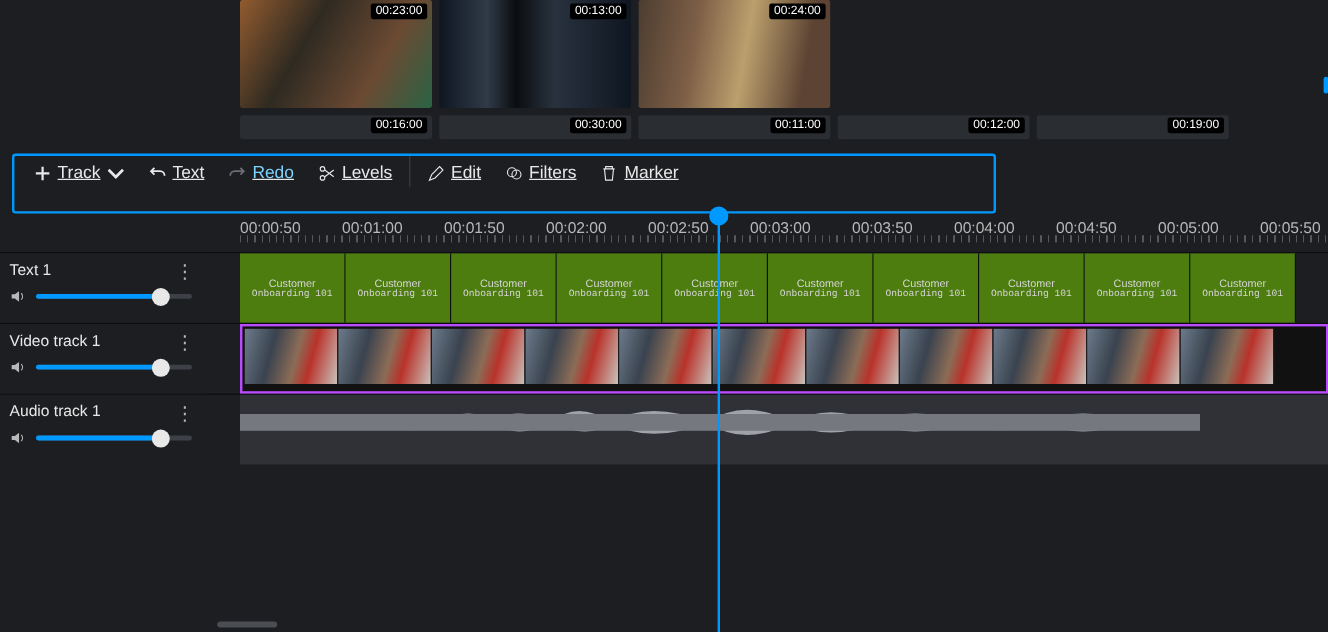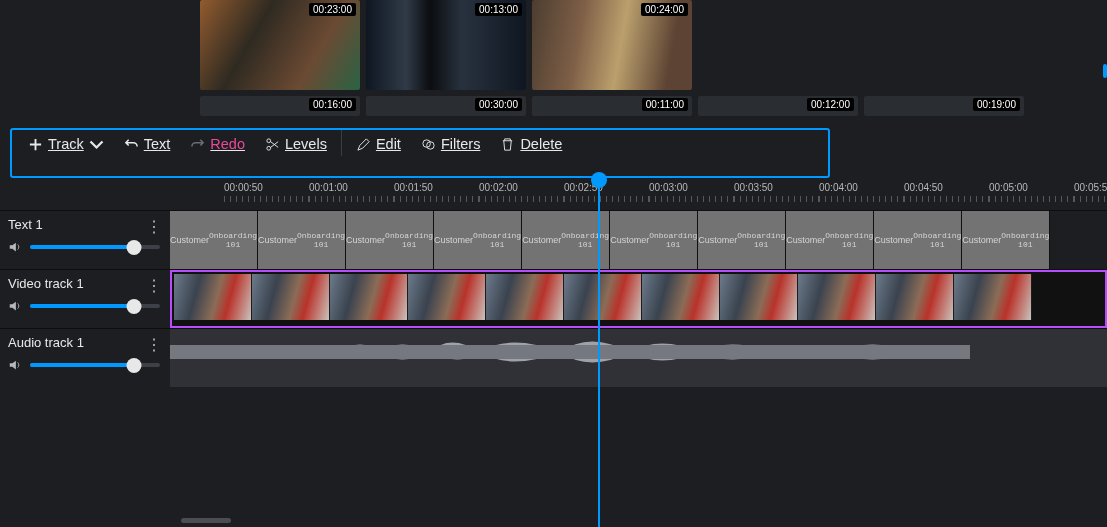"Redo" .tbtn.disabled { color: #ec4899 -> #7dd3fc }
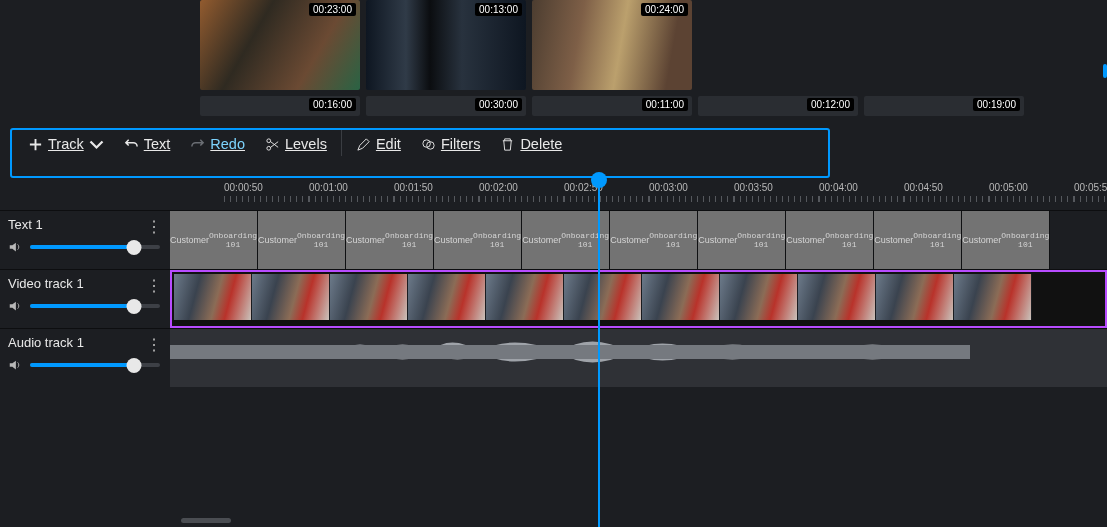"Delete" span { text: Delete -> Marker }
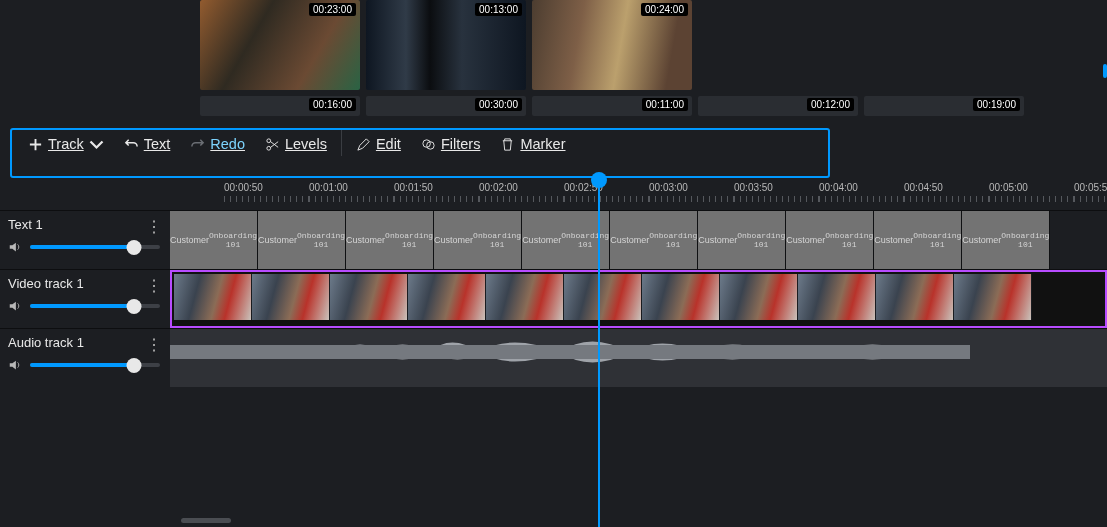"00:00:50" .ruler { font-size: 10px -> 13px; margin-left: 24px -> none }
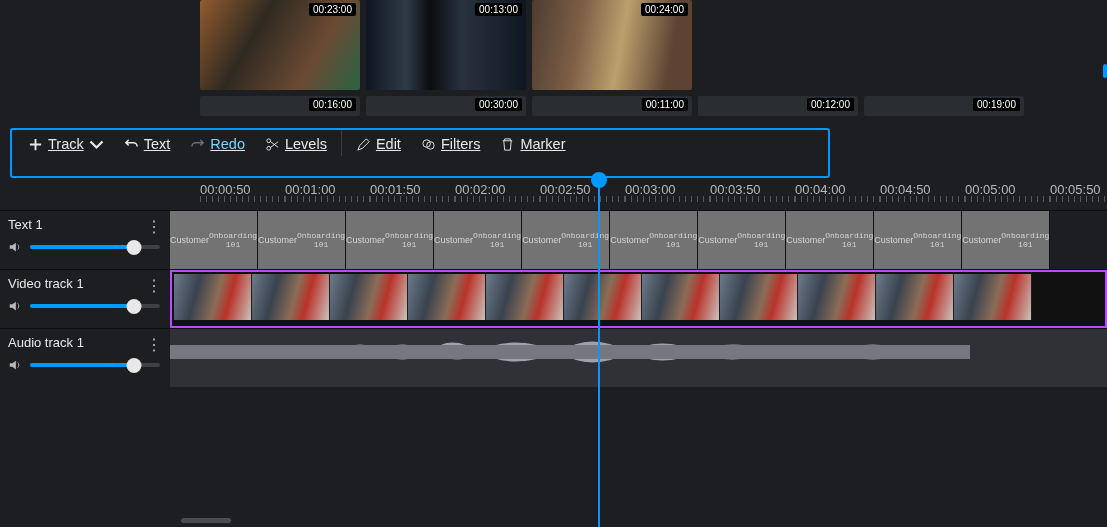"Text 1" .track { gap: none -> 30px }
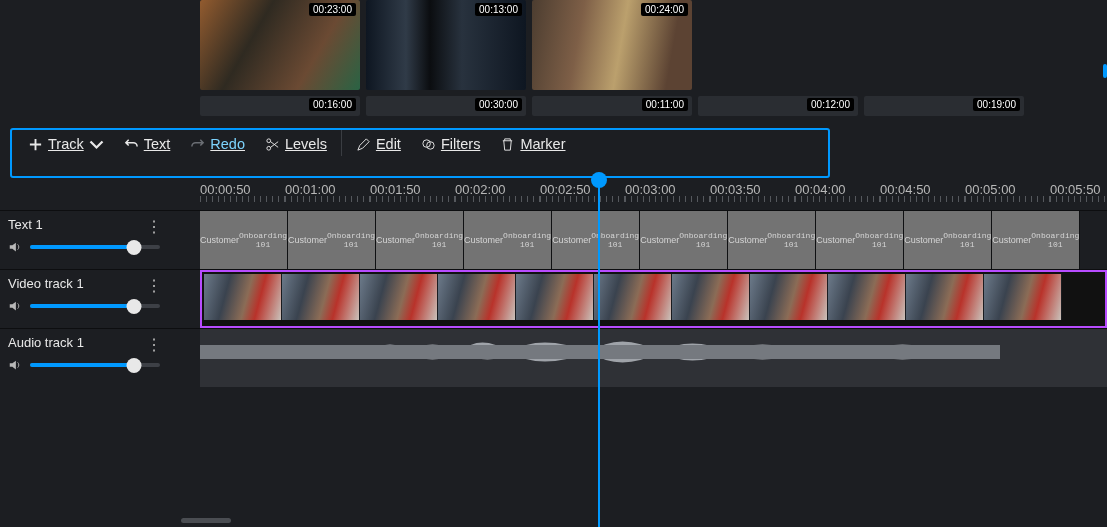"Customer" .text-seg { background: #737373 -> #4d7c0f; flex-direction: none -> column }
